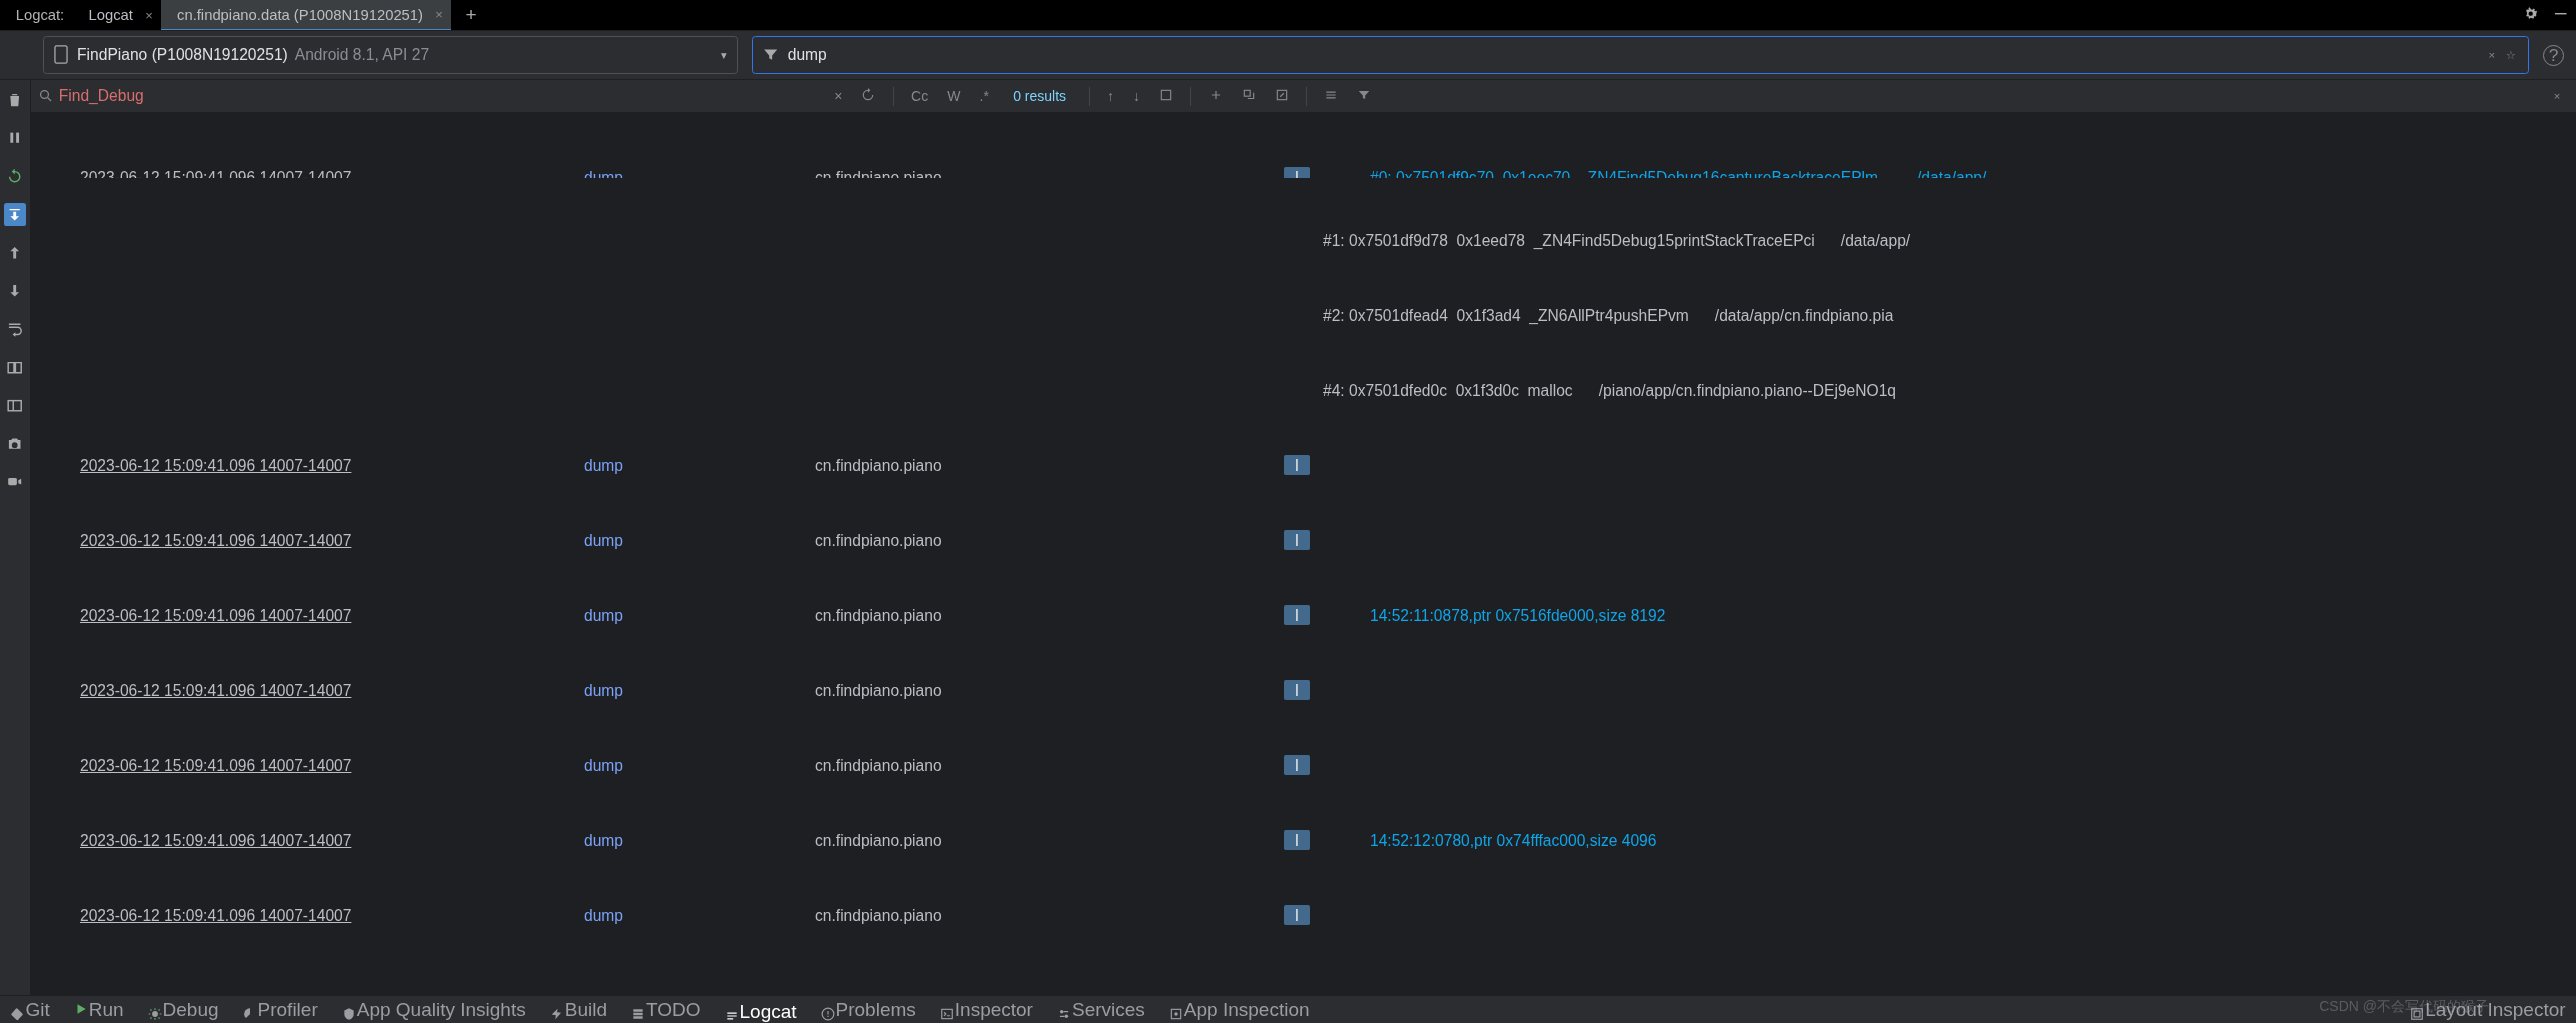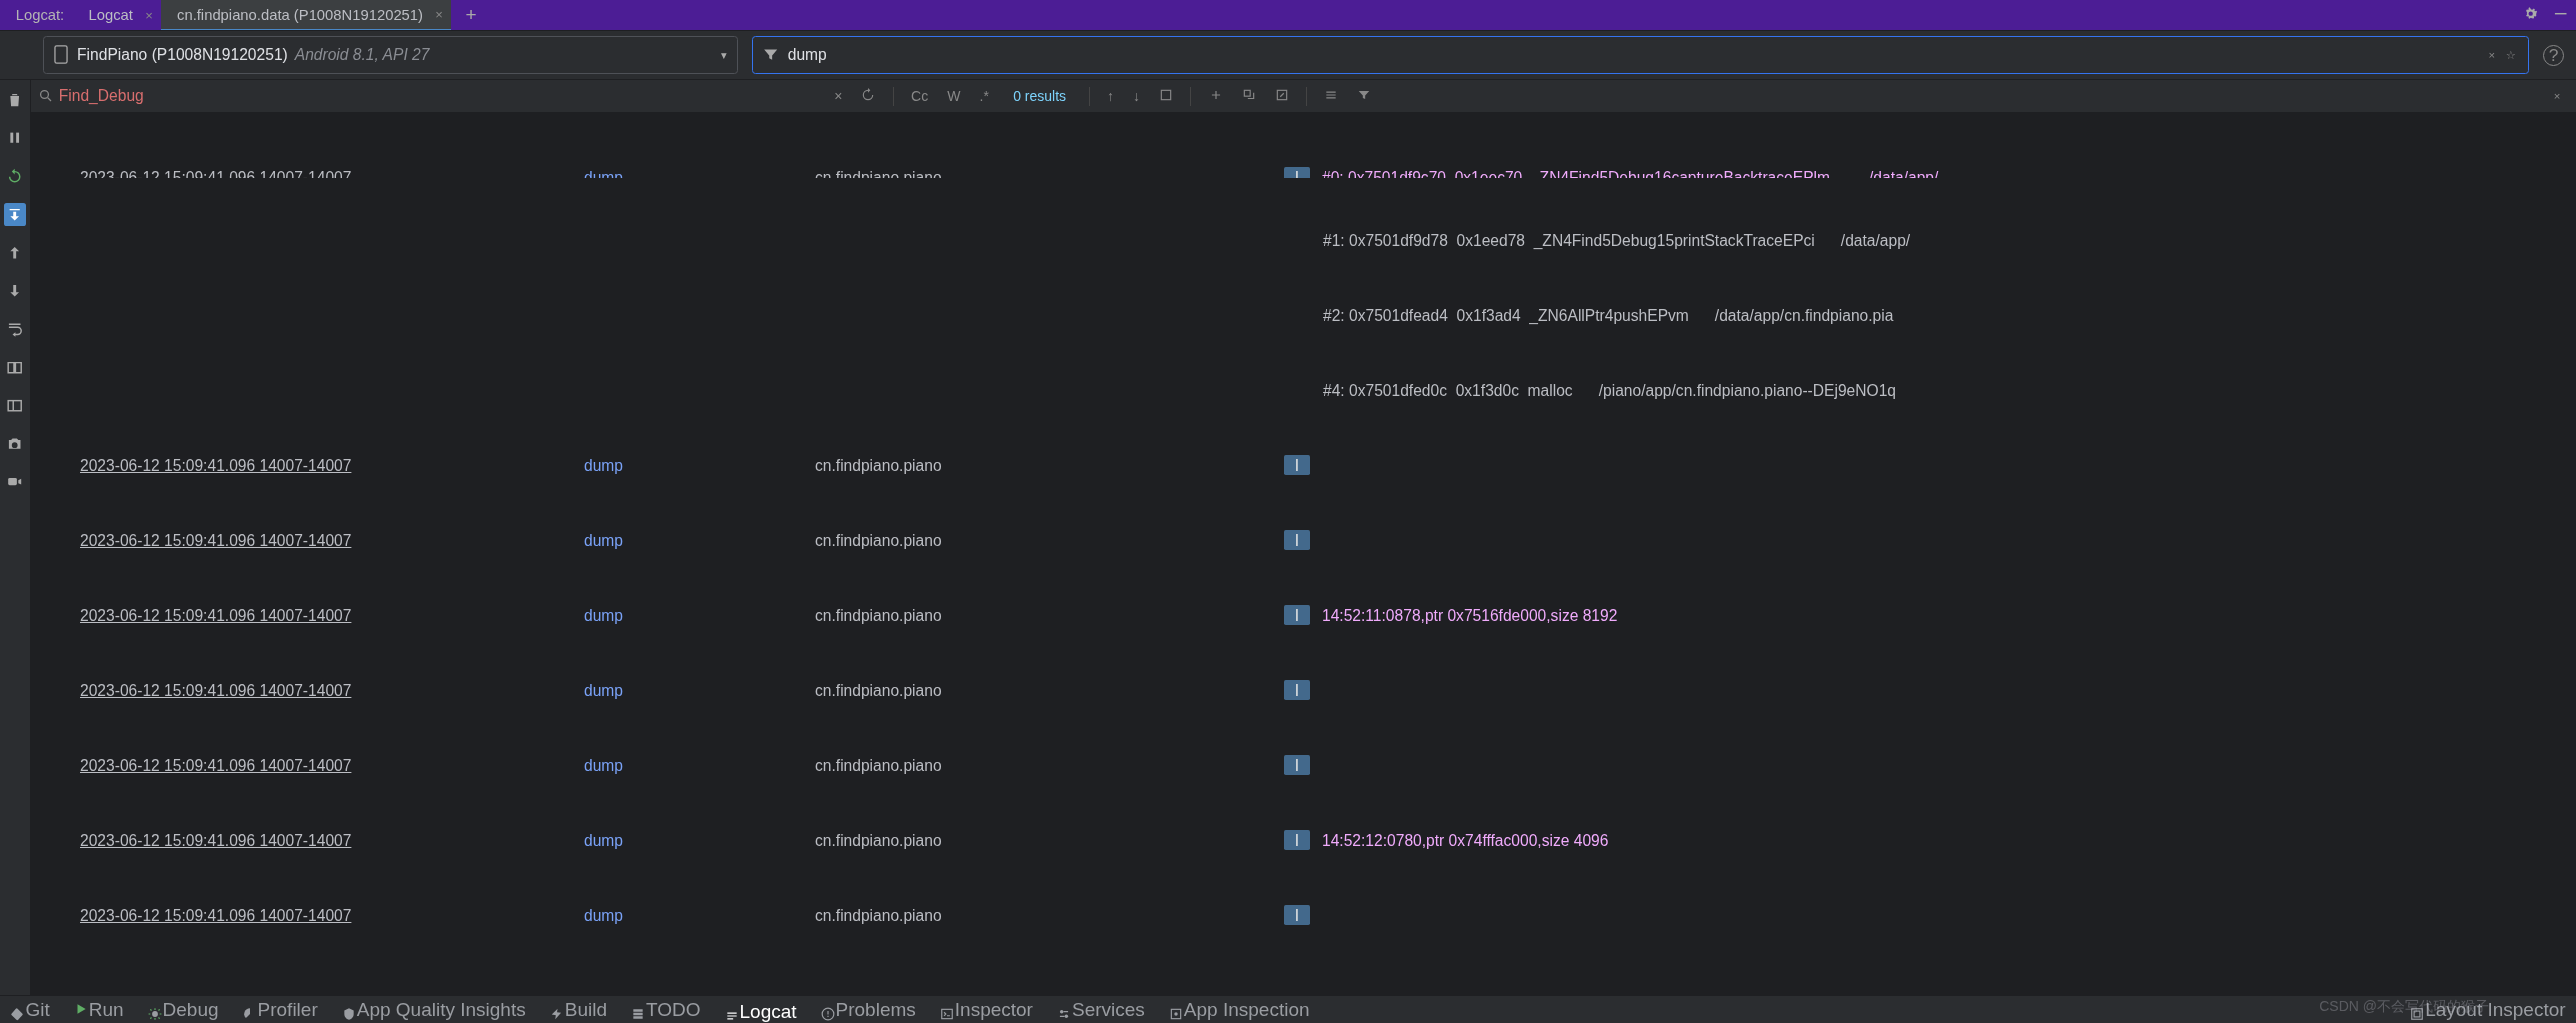"Logcat:" .top-tabs { background: #4c1d95 -> #000000 }
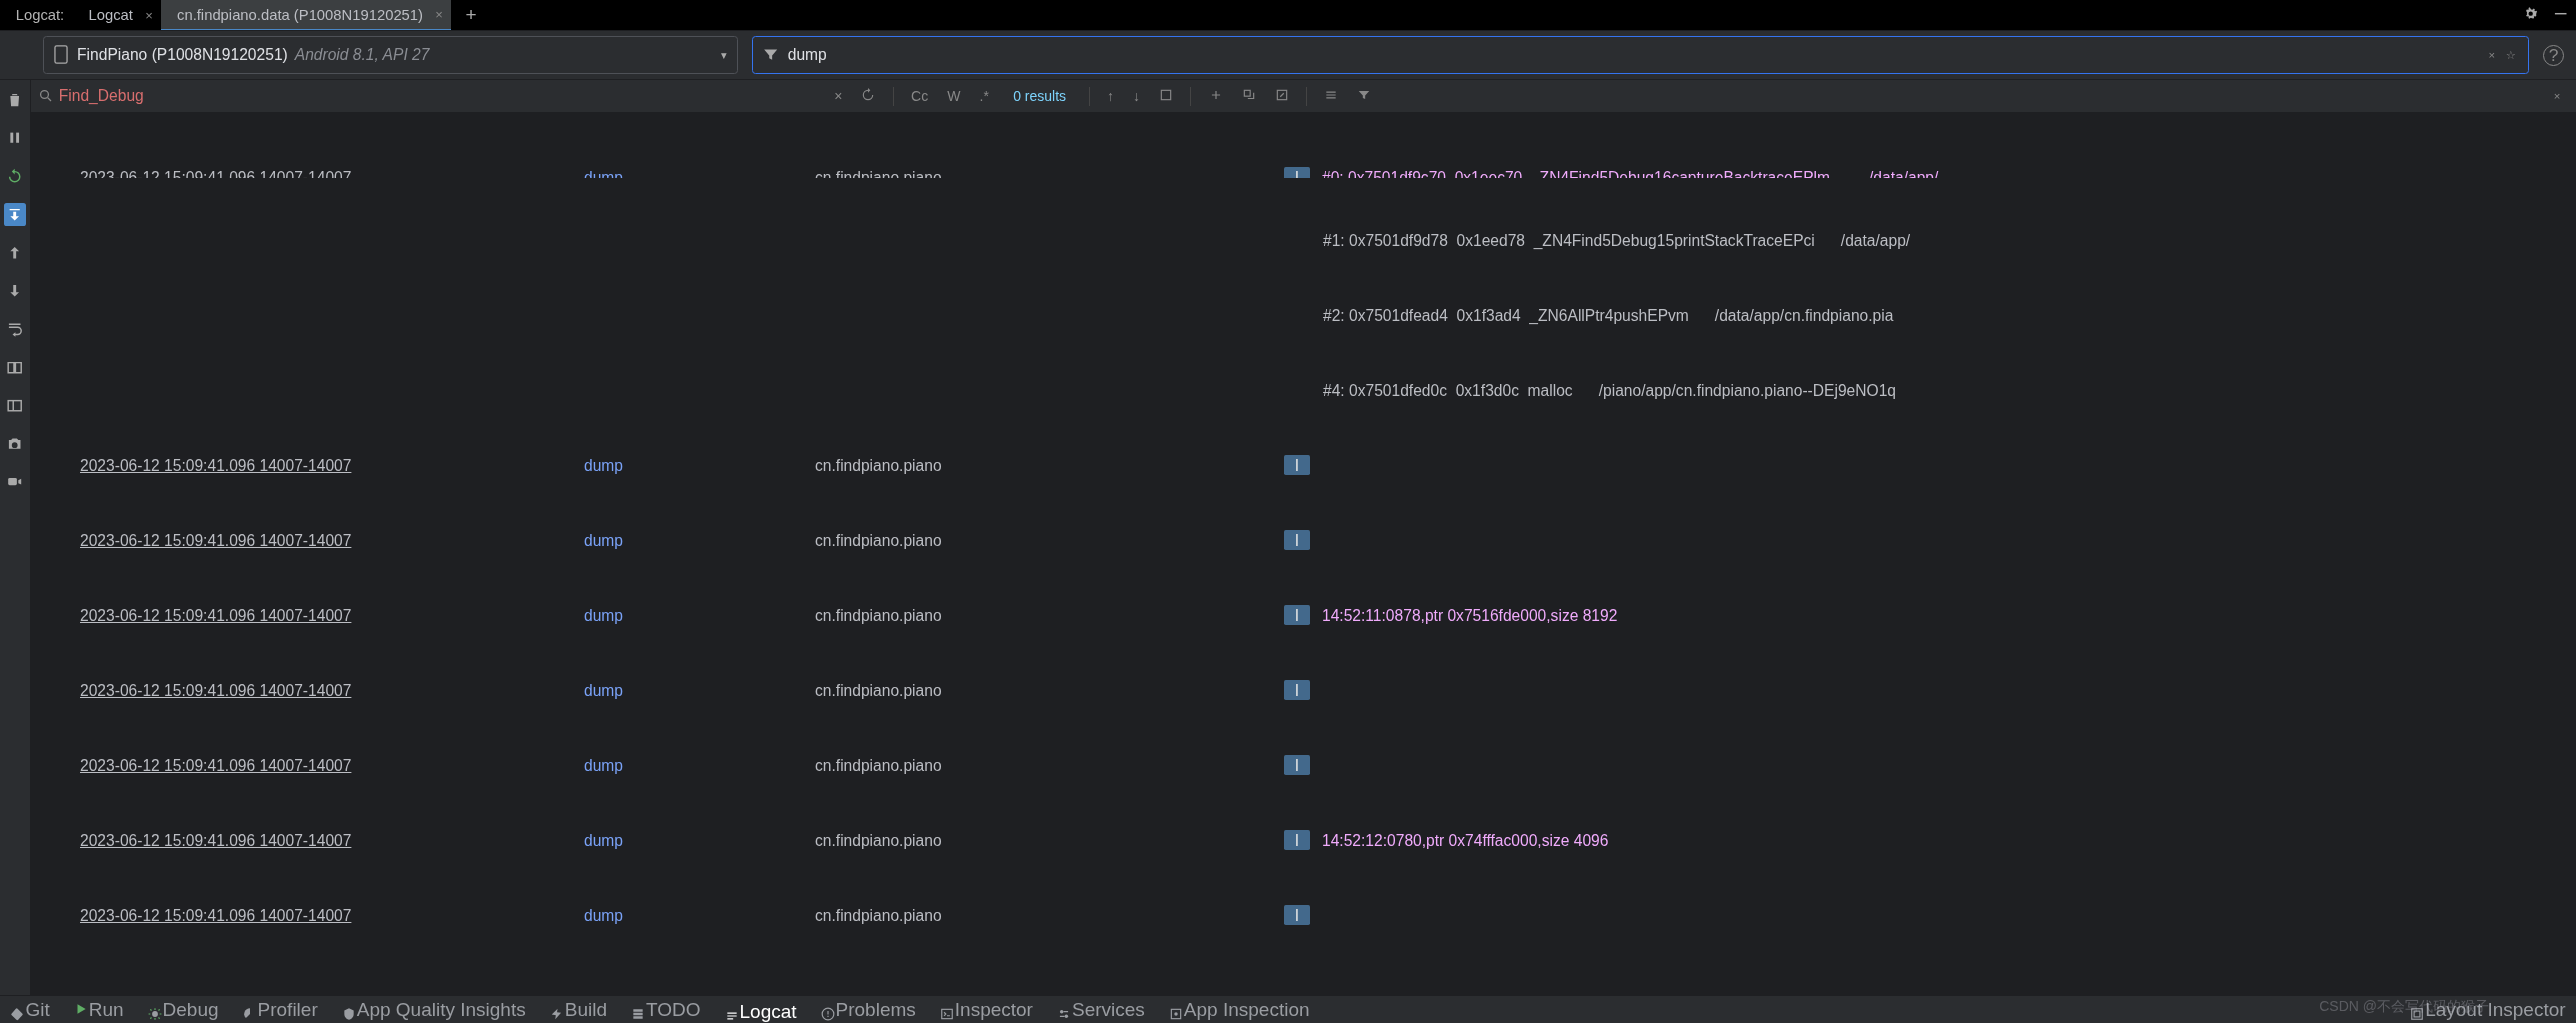"Android 8.1, API 27" .device-select .dev-os { font-style: italic -> none }
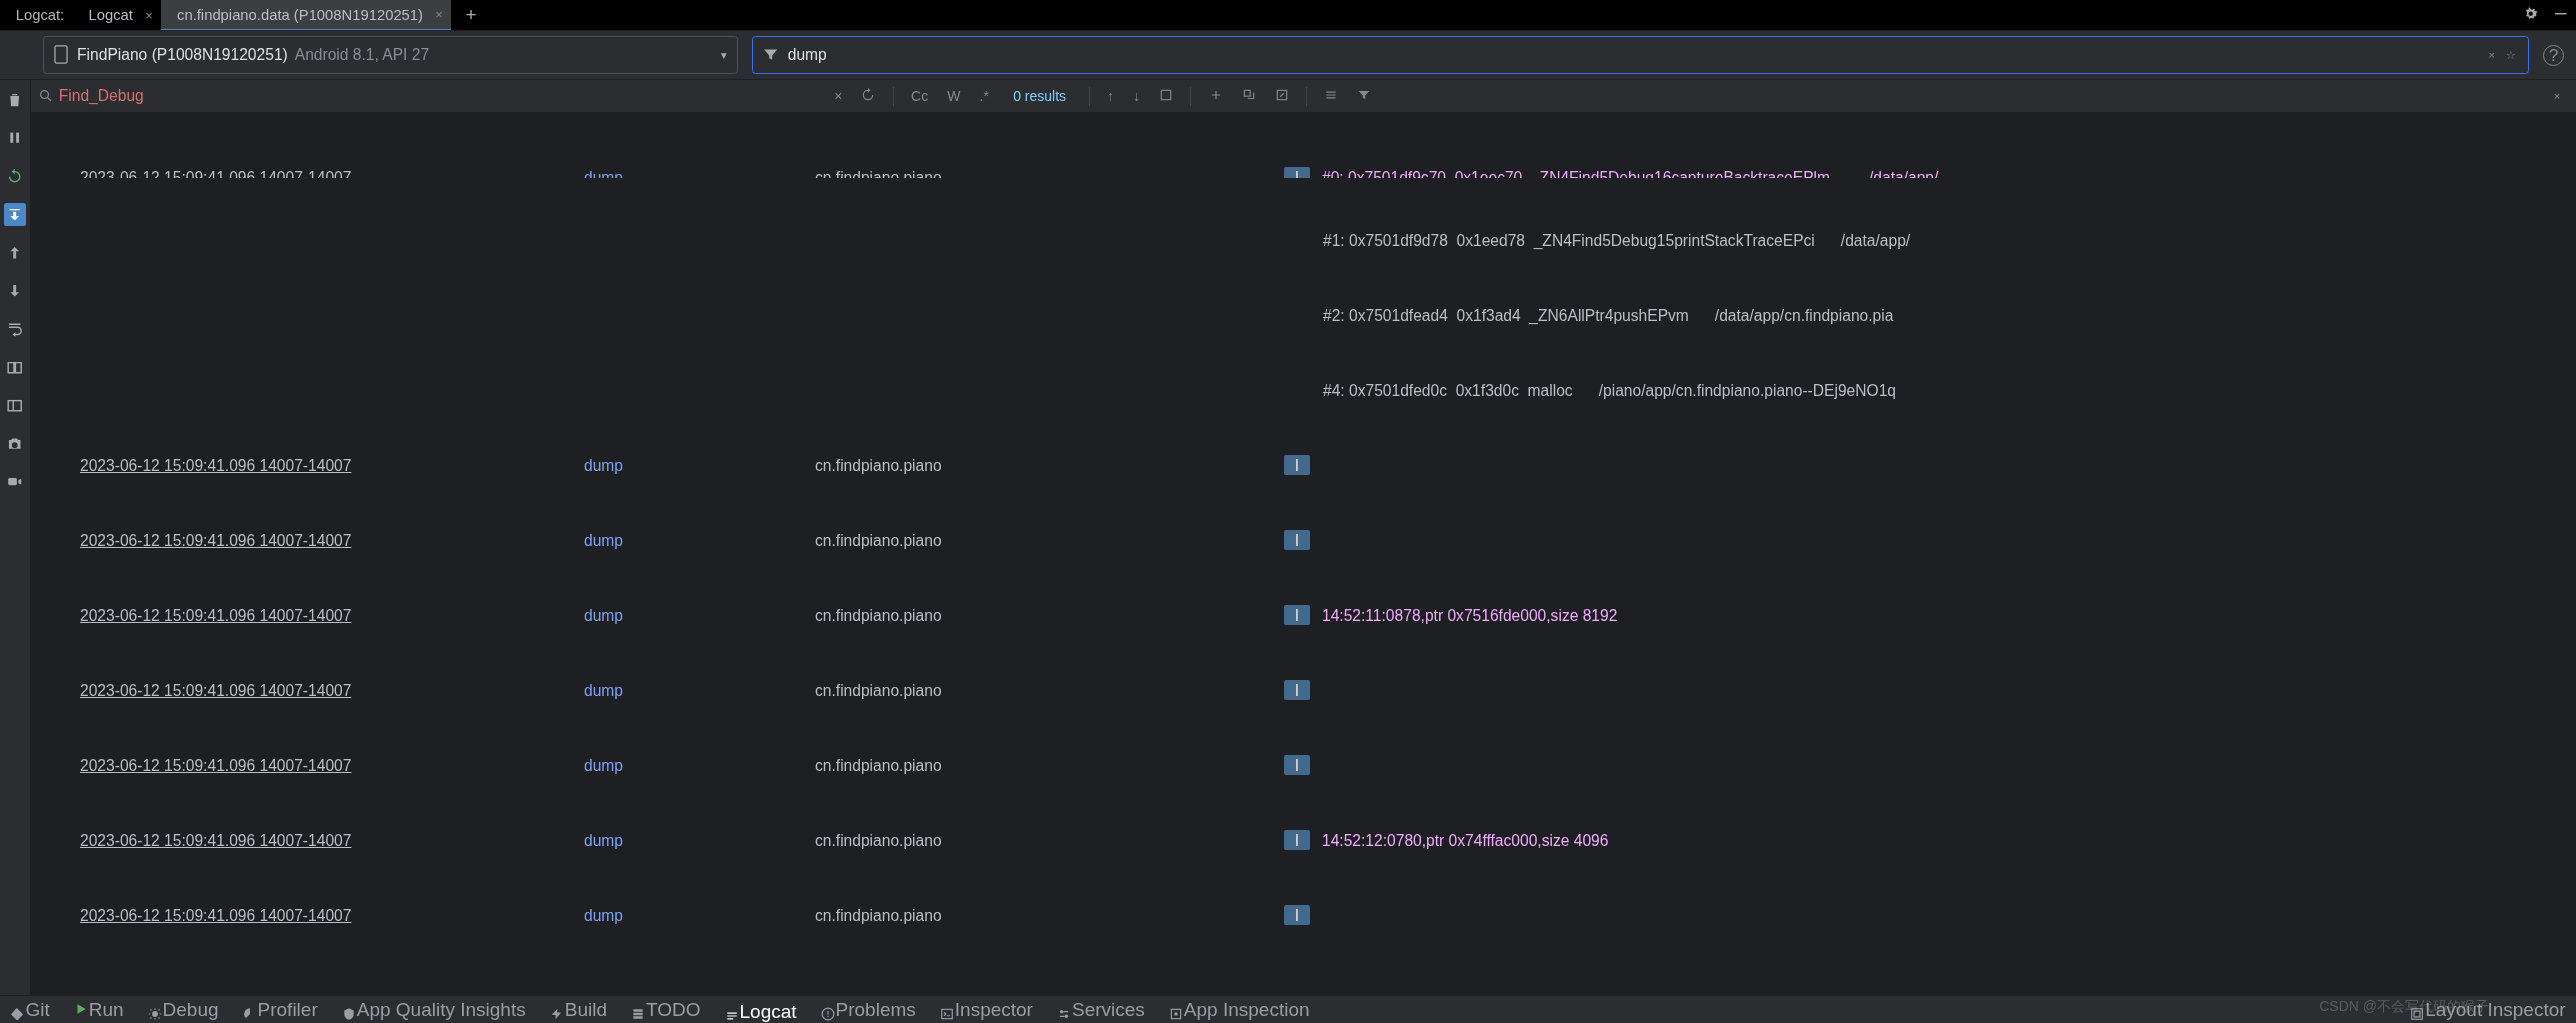"#0: 0x7501df9c70 0x1eec70" .log-line .msg { color: #f0abfc -> #0ea5e9; margin-left: none -> 48px }
